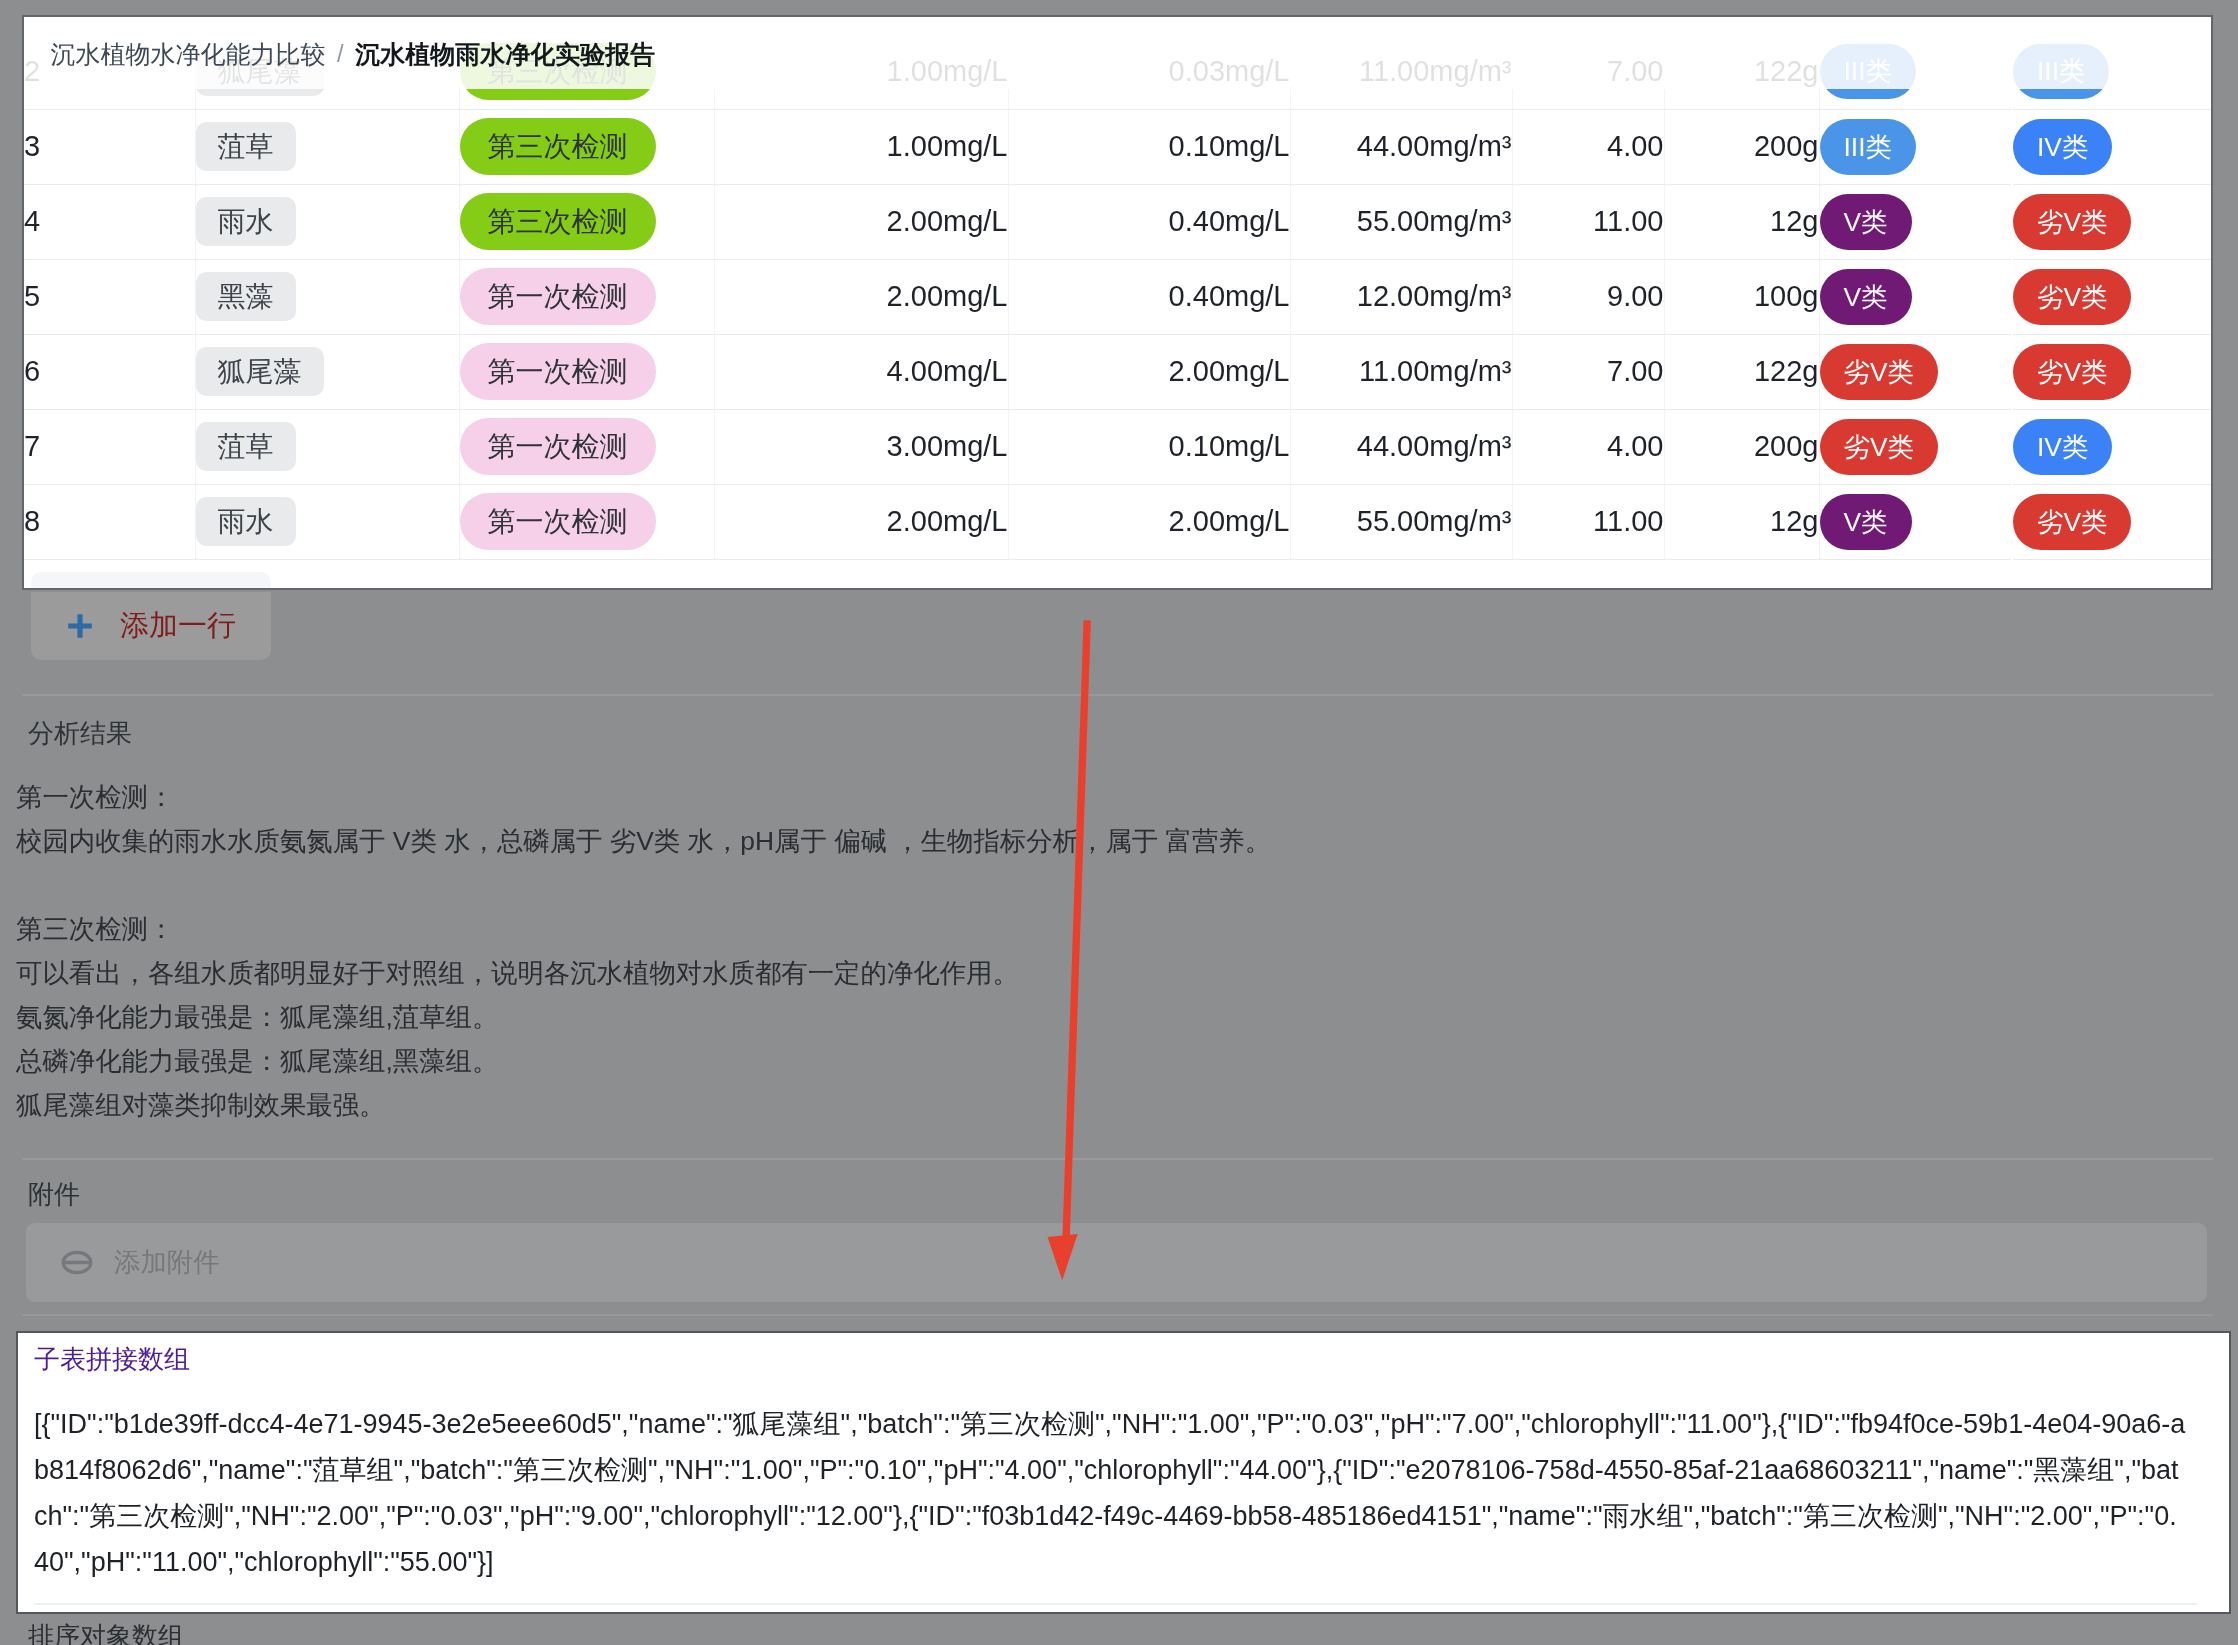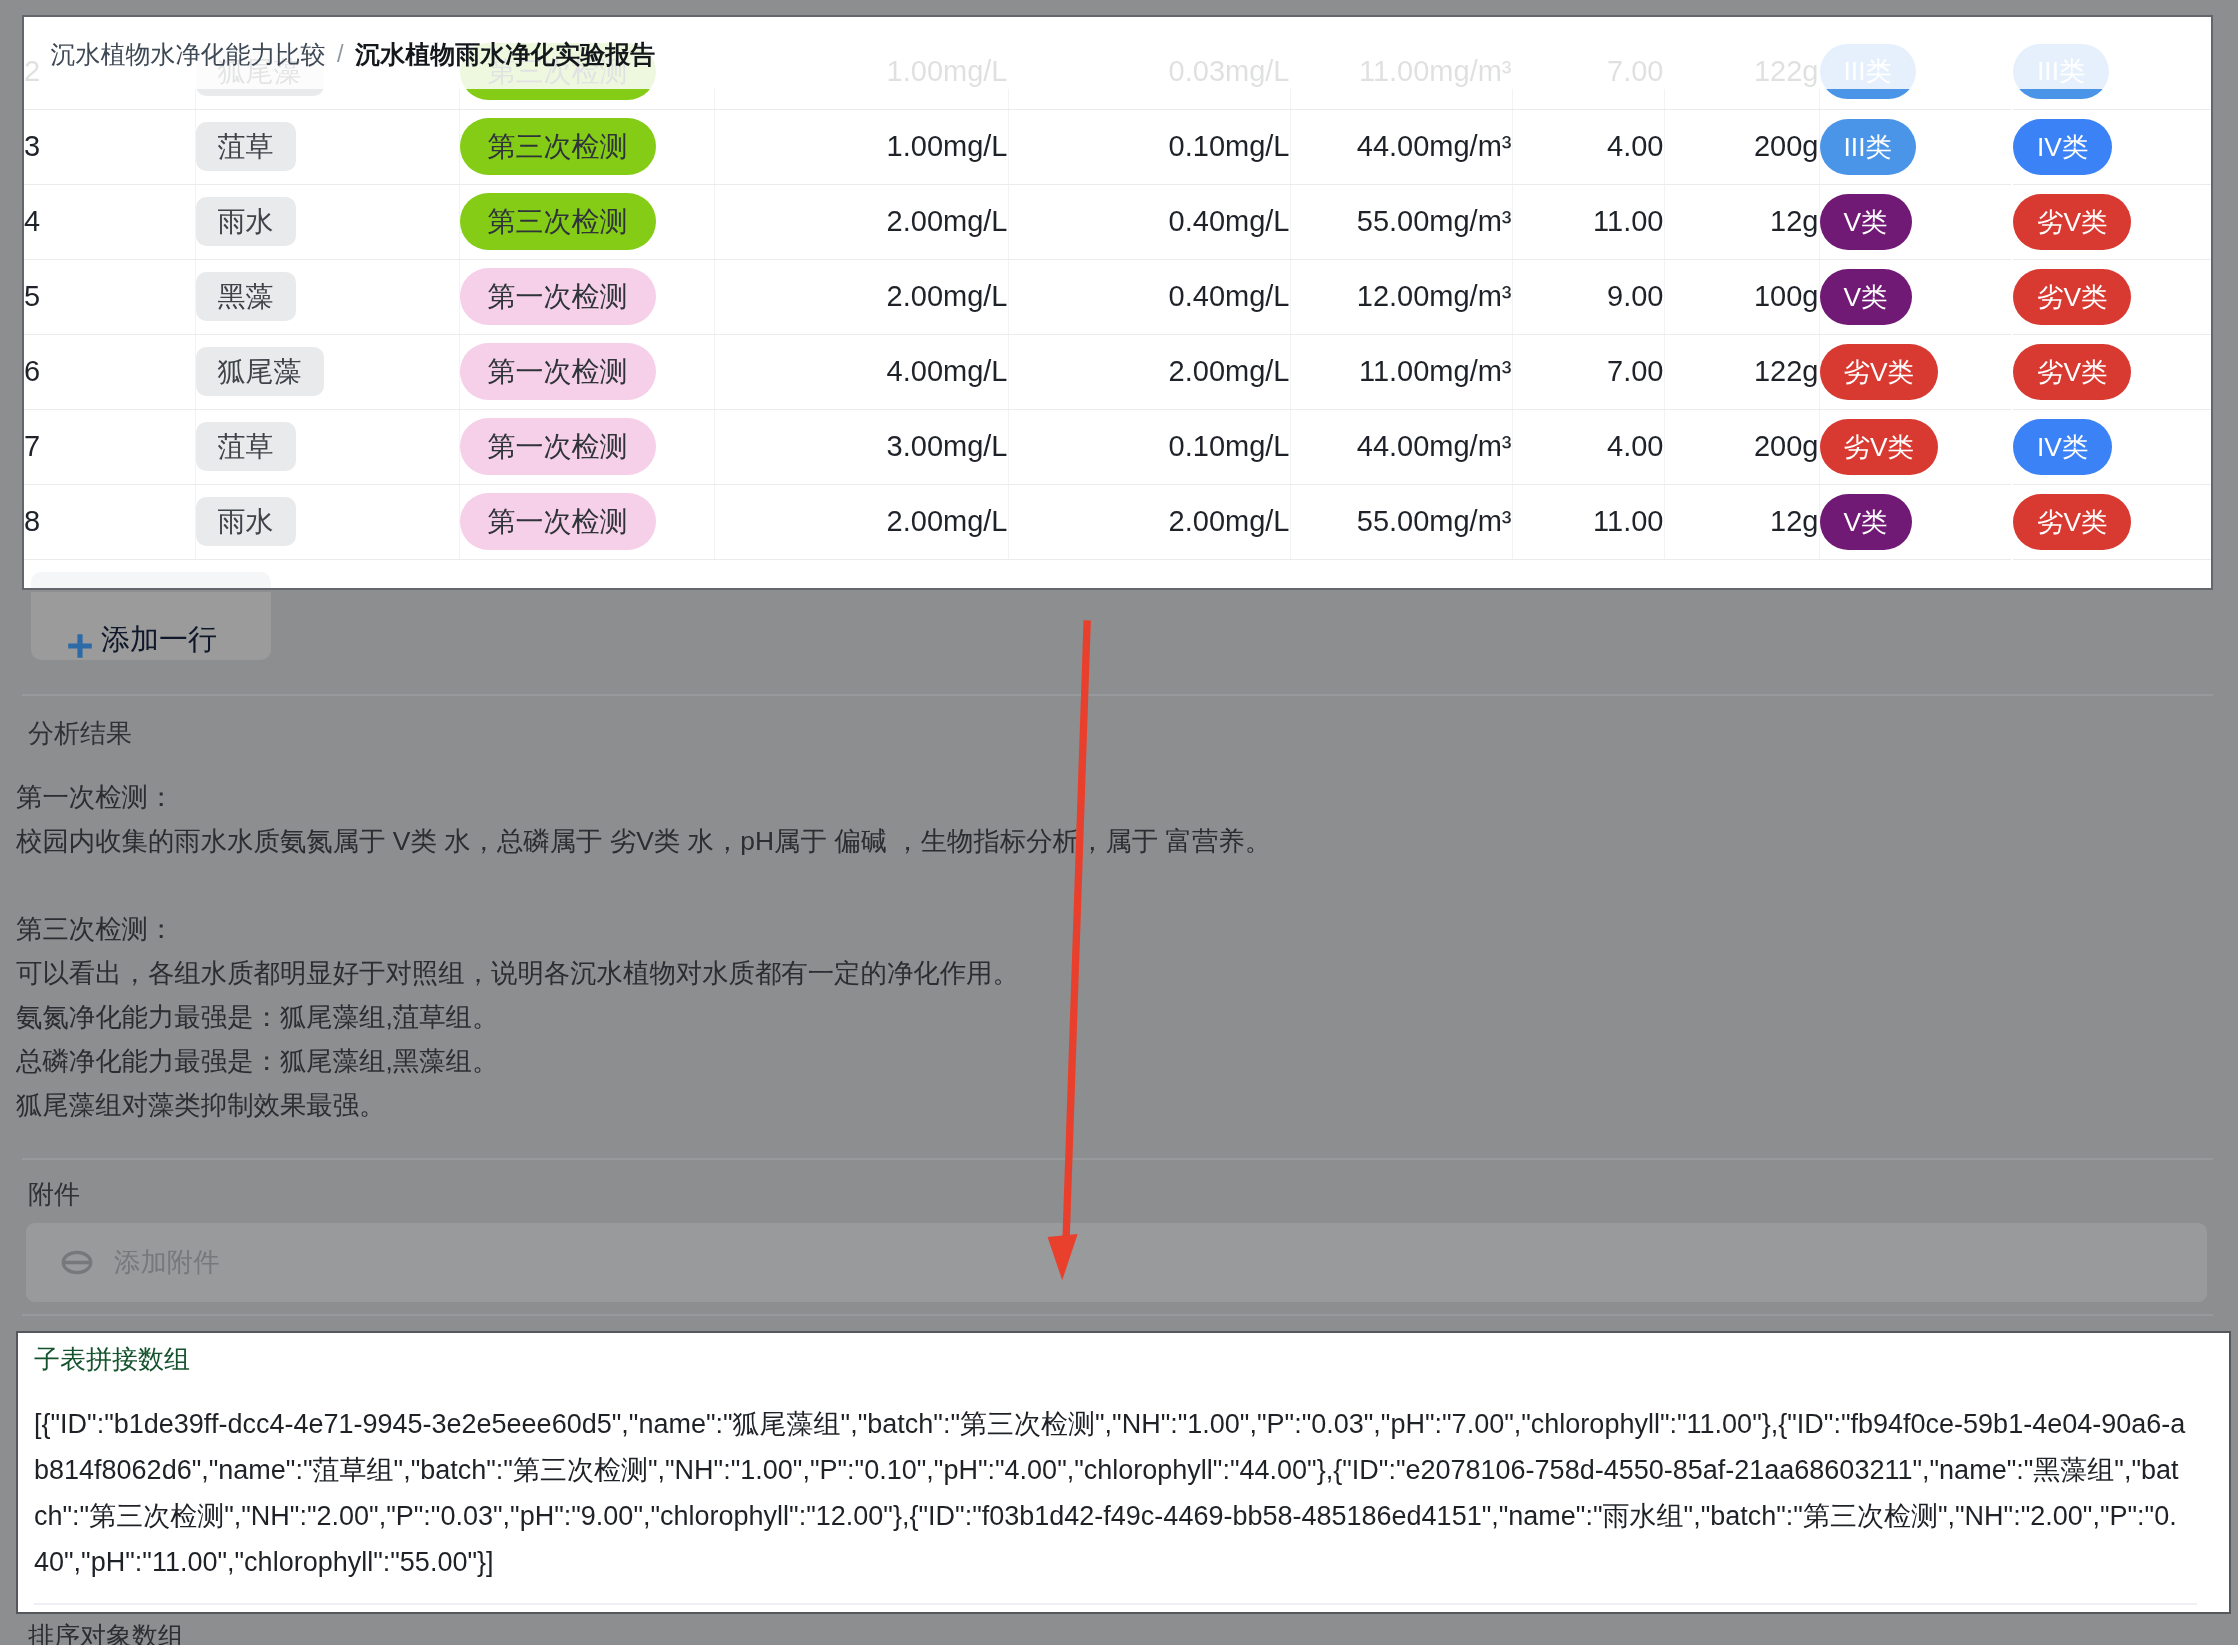"添加一行" .add-row { align-items: flex-end -> center; color: #0f172a -> #7f1d1d; gap: 7px -> 26px }
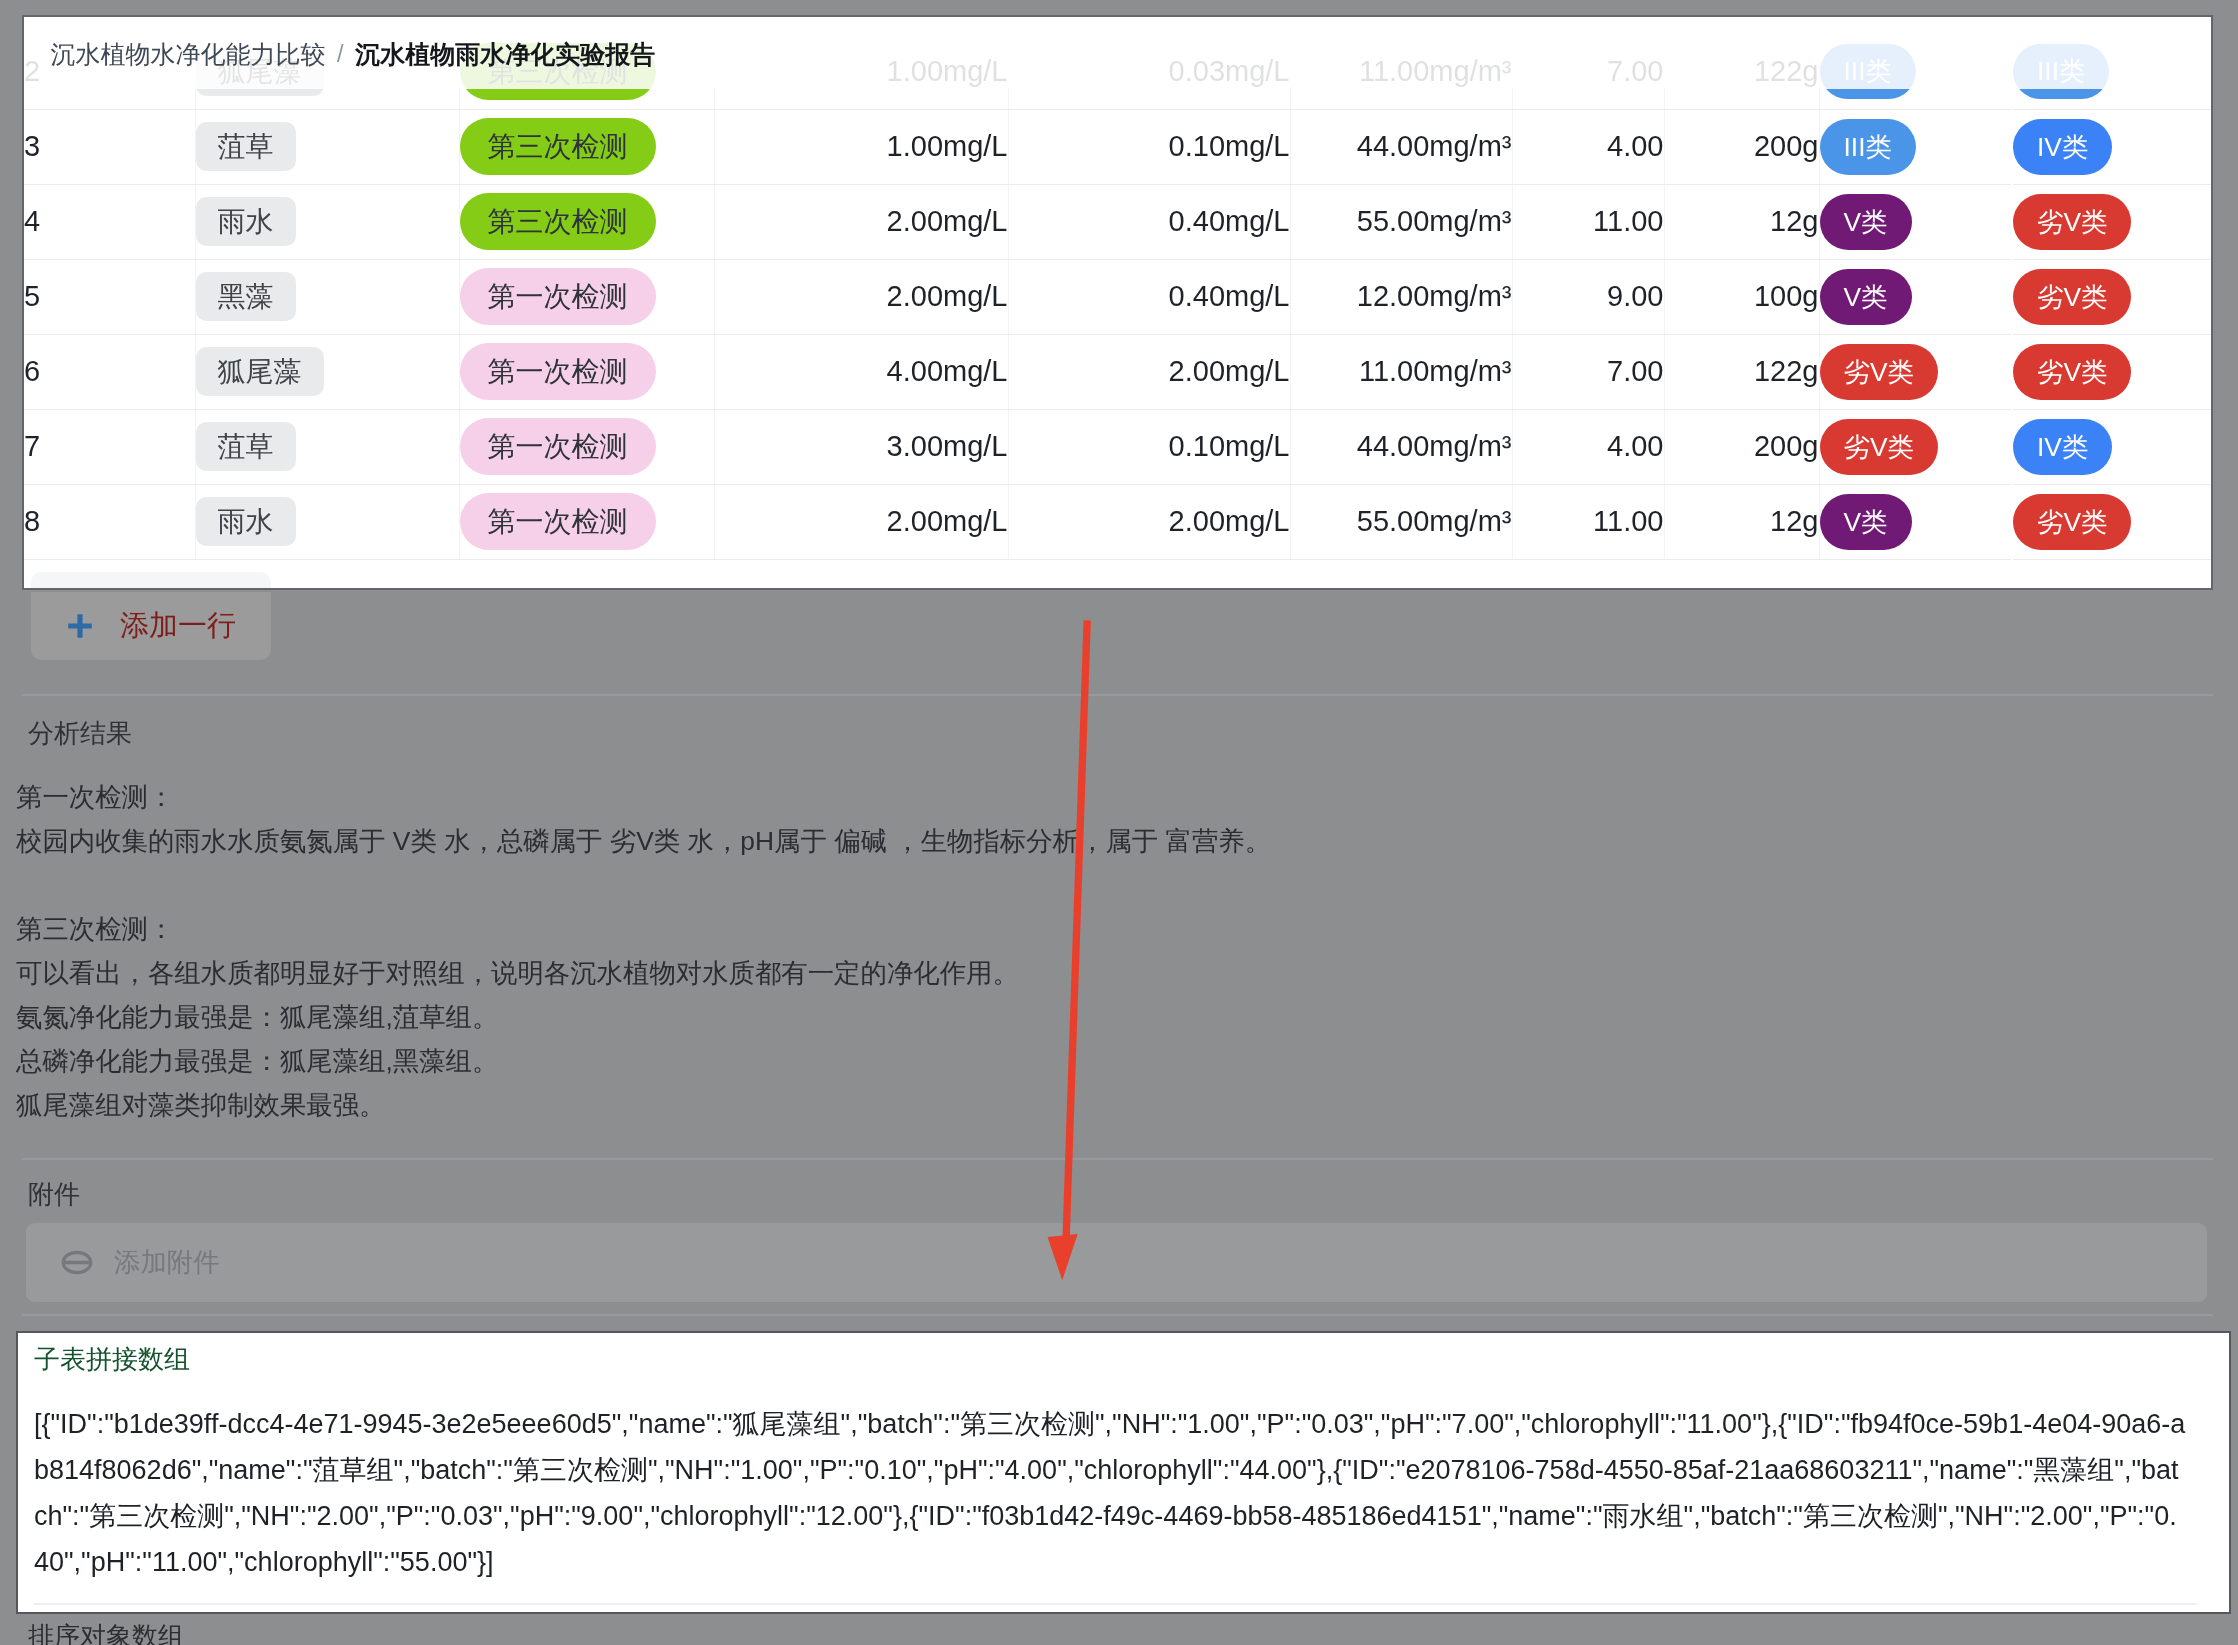"子表拼接数组" .json-label { color: #14532d -> #4c1d95 }
